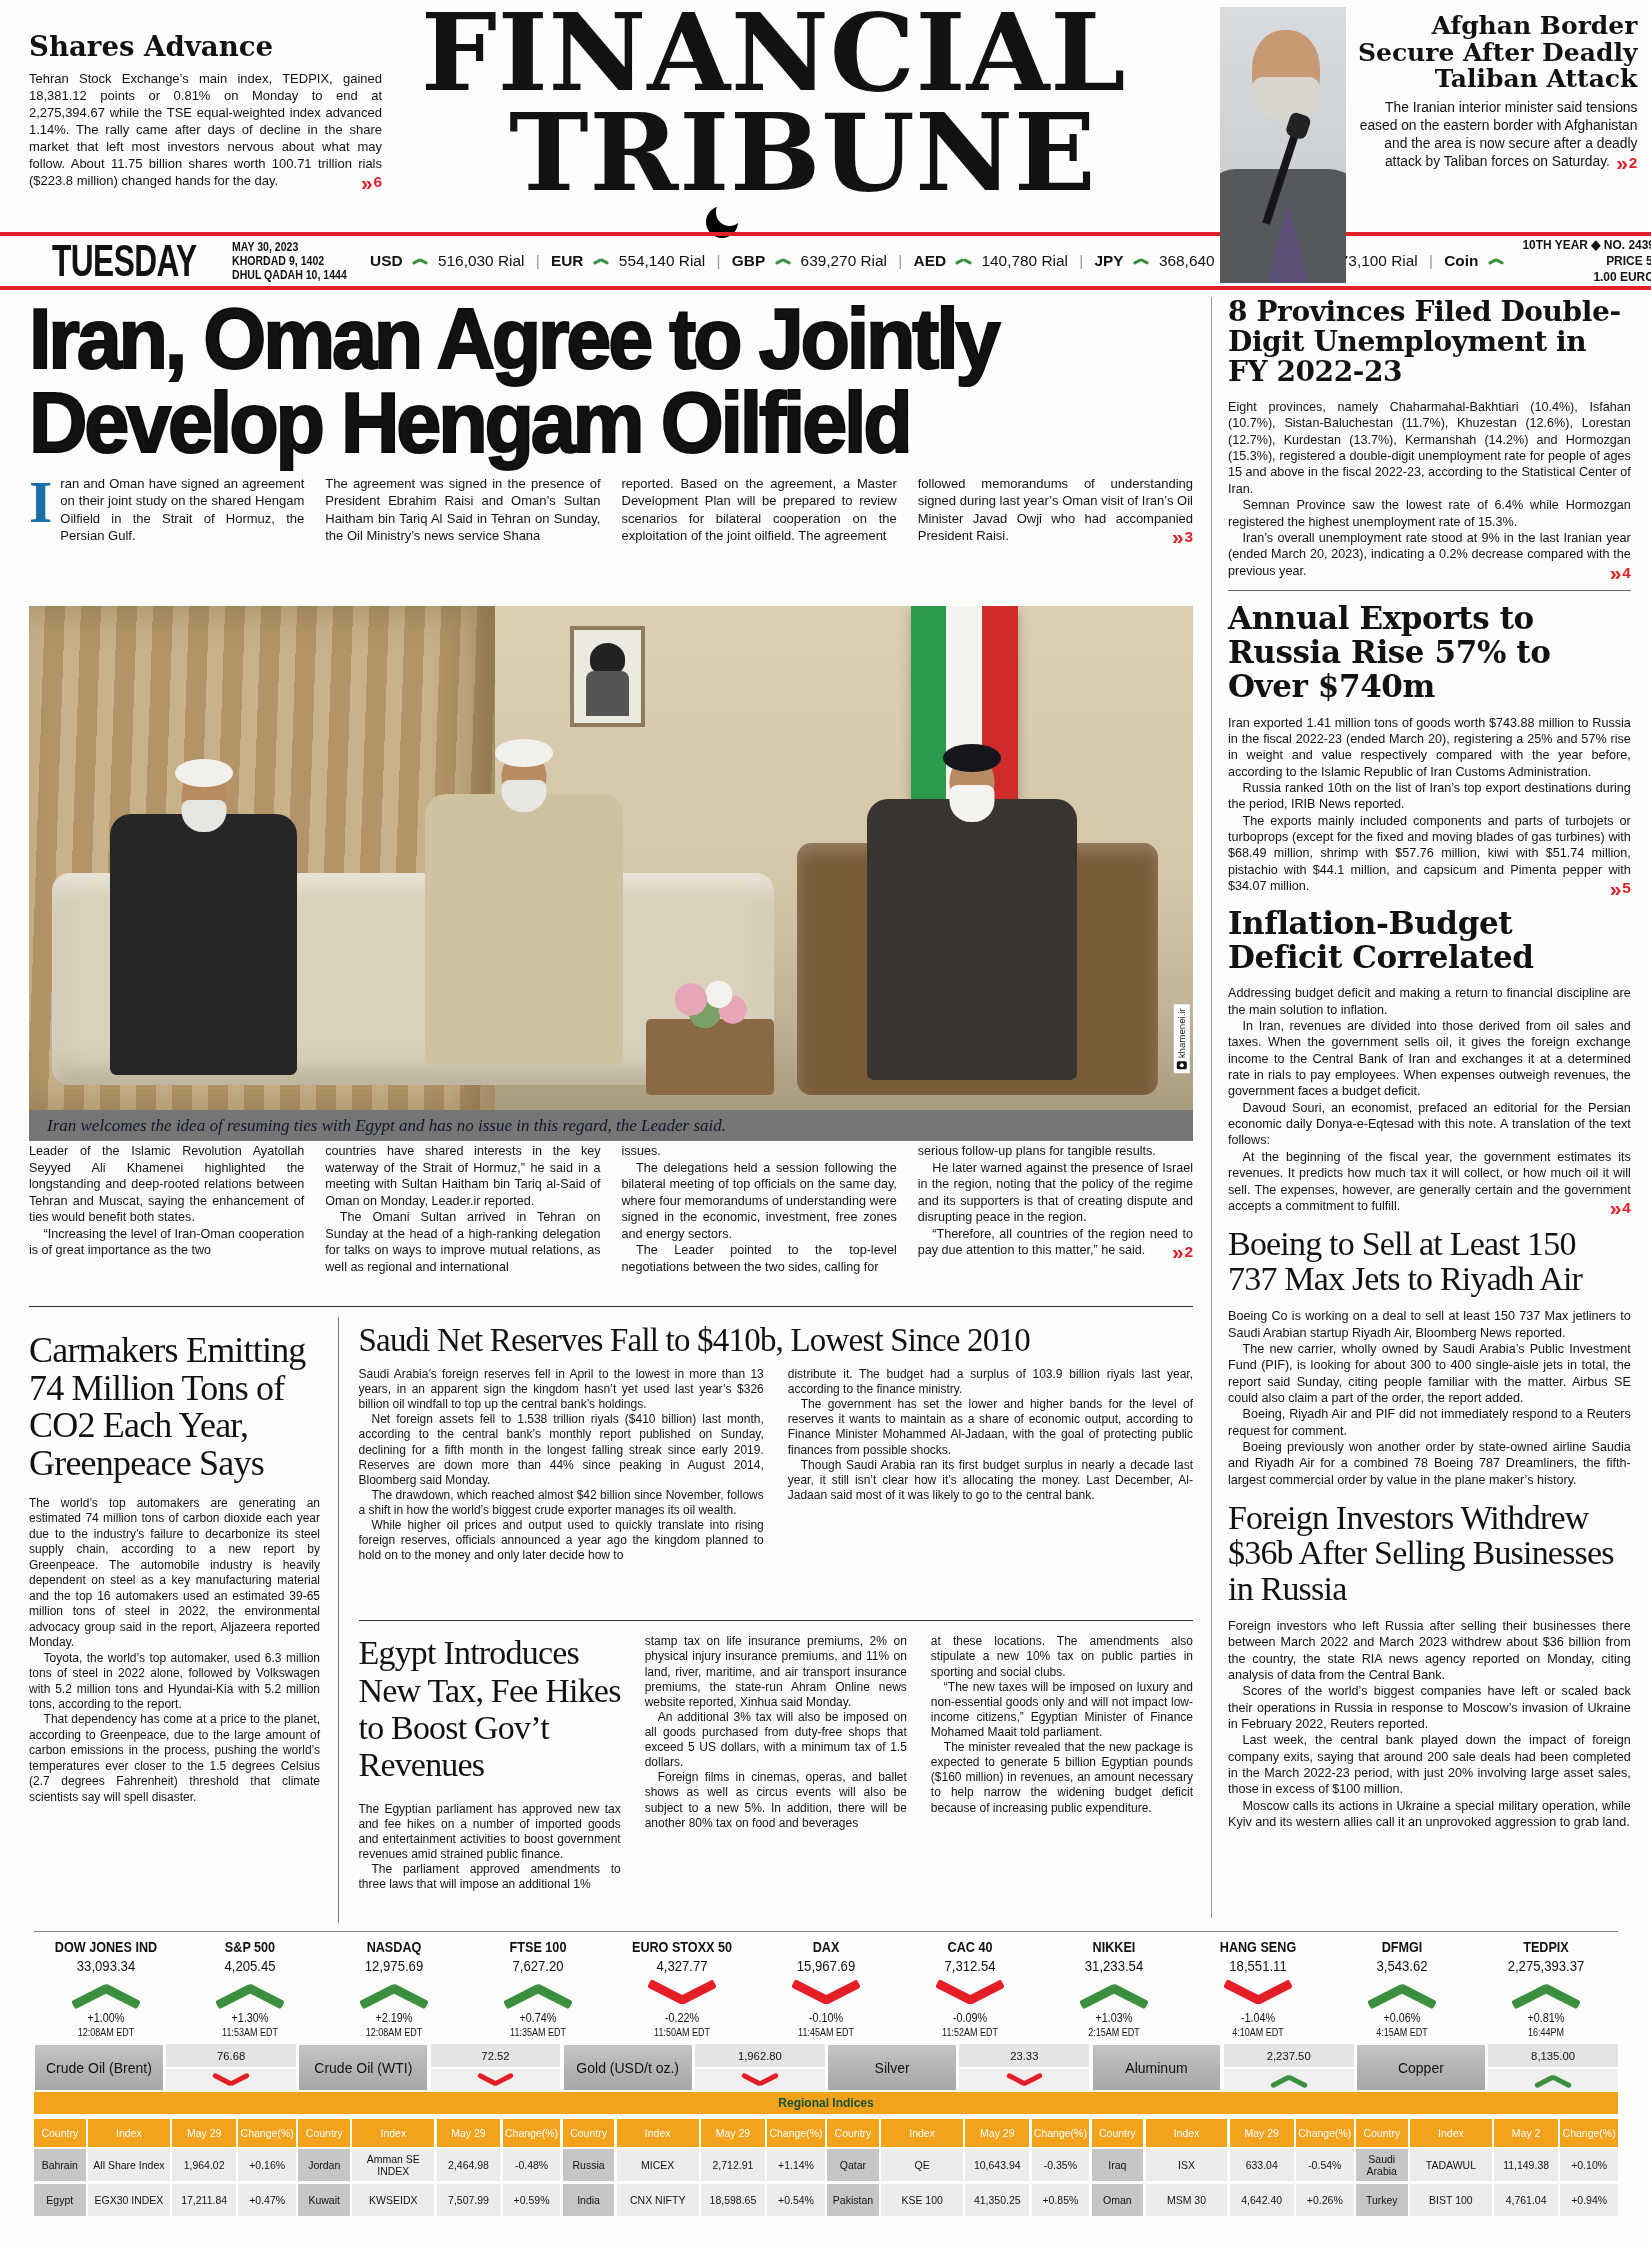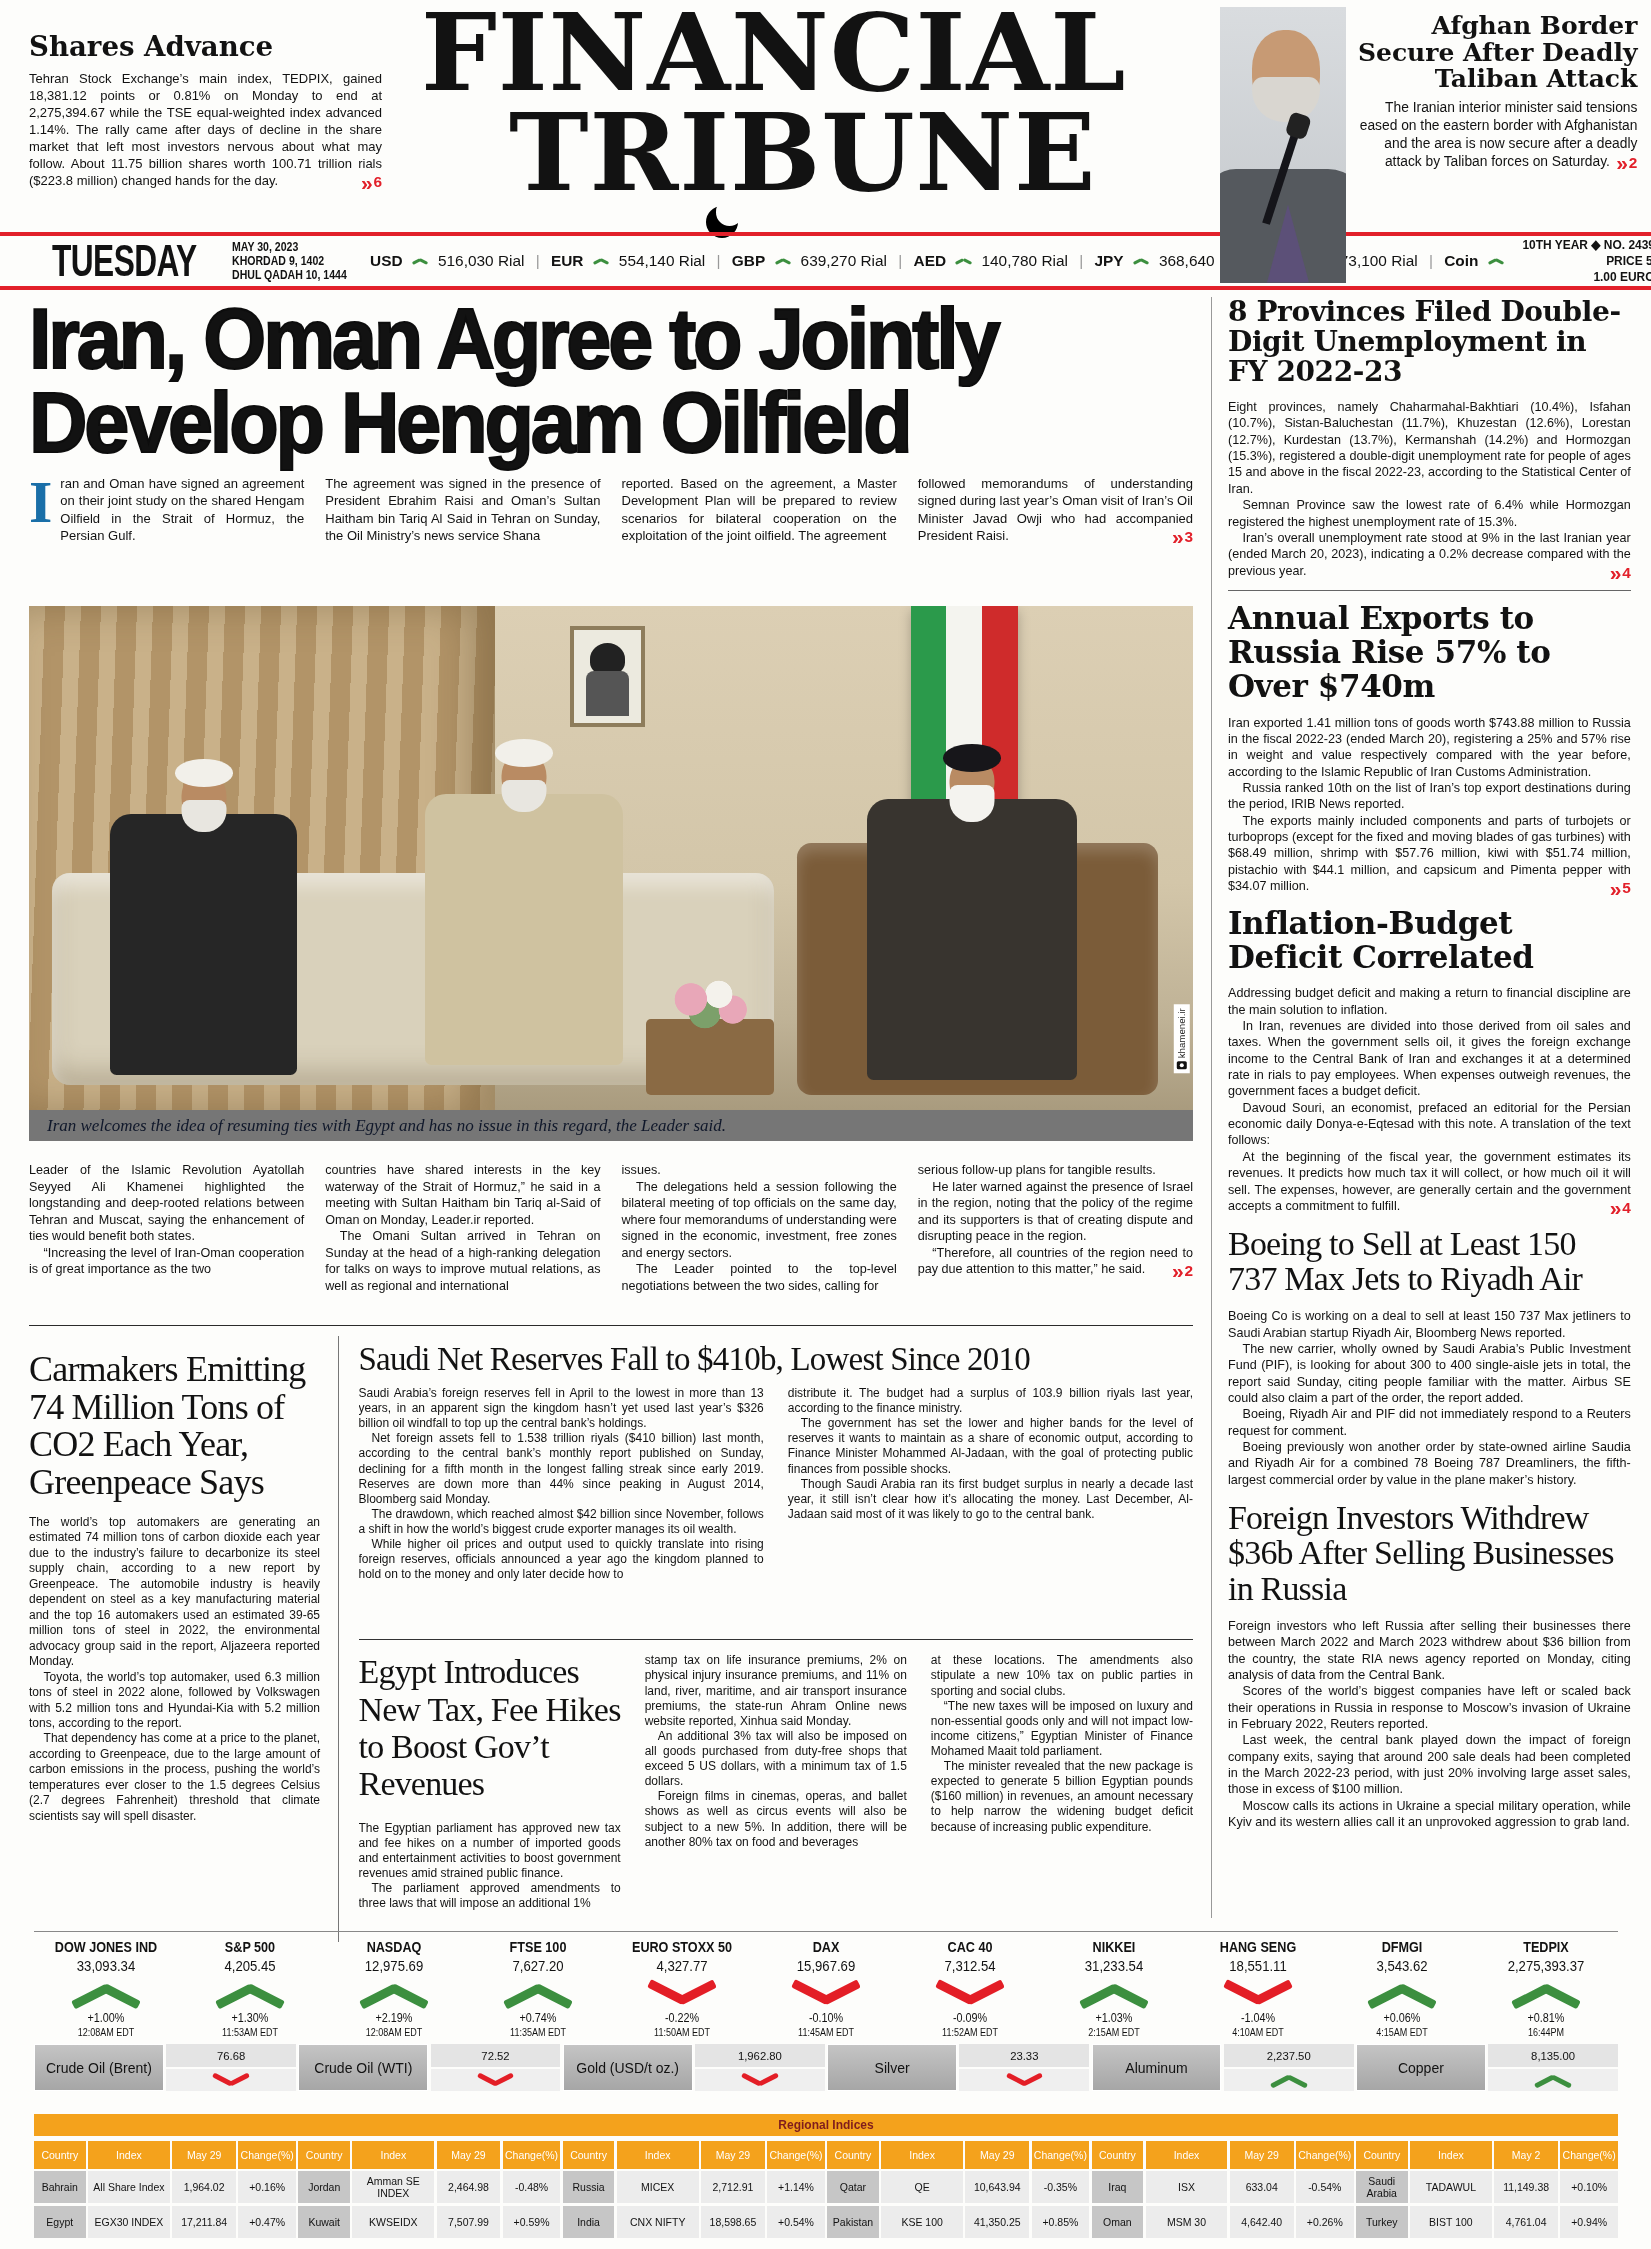"Leader of the Islamic Revolution" .body-row { margin-top: 21px -> 2px }
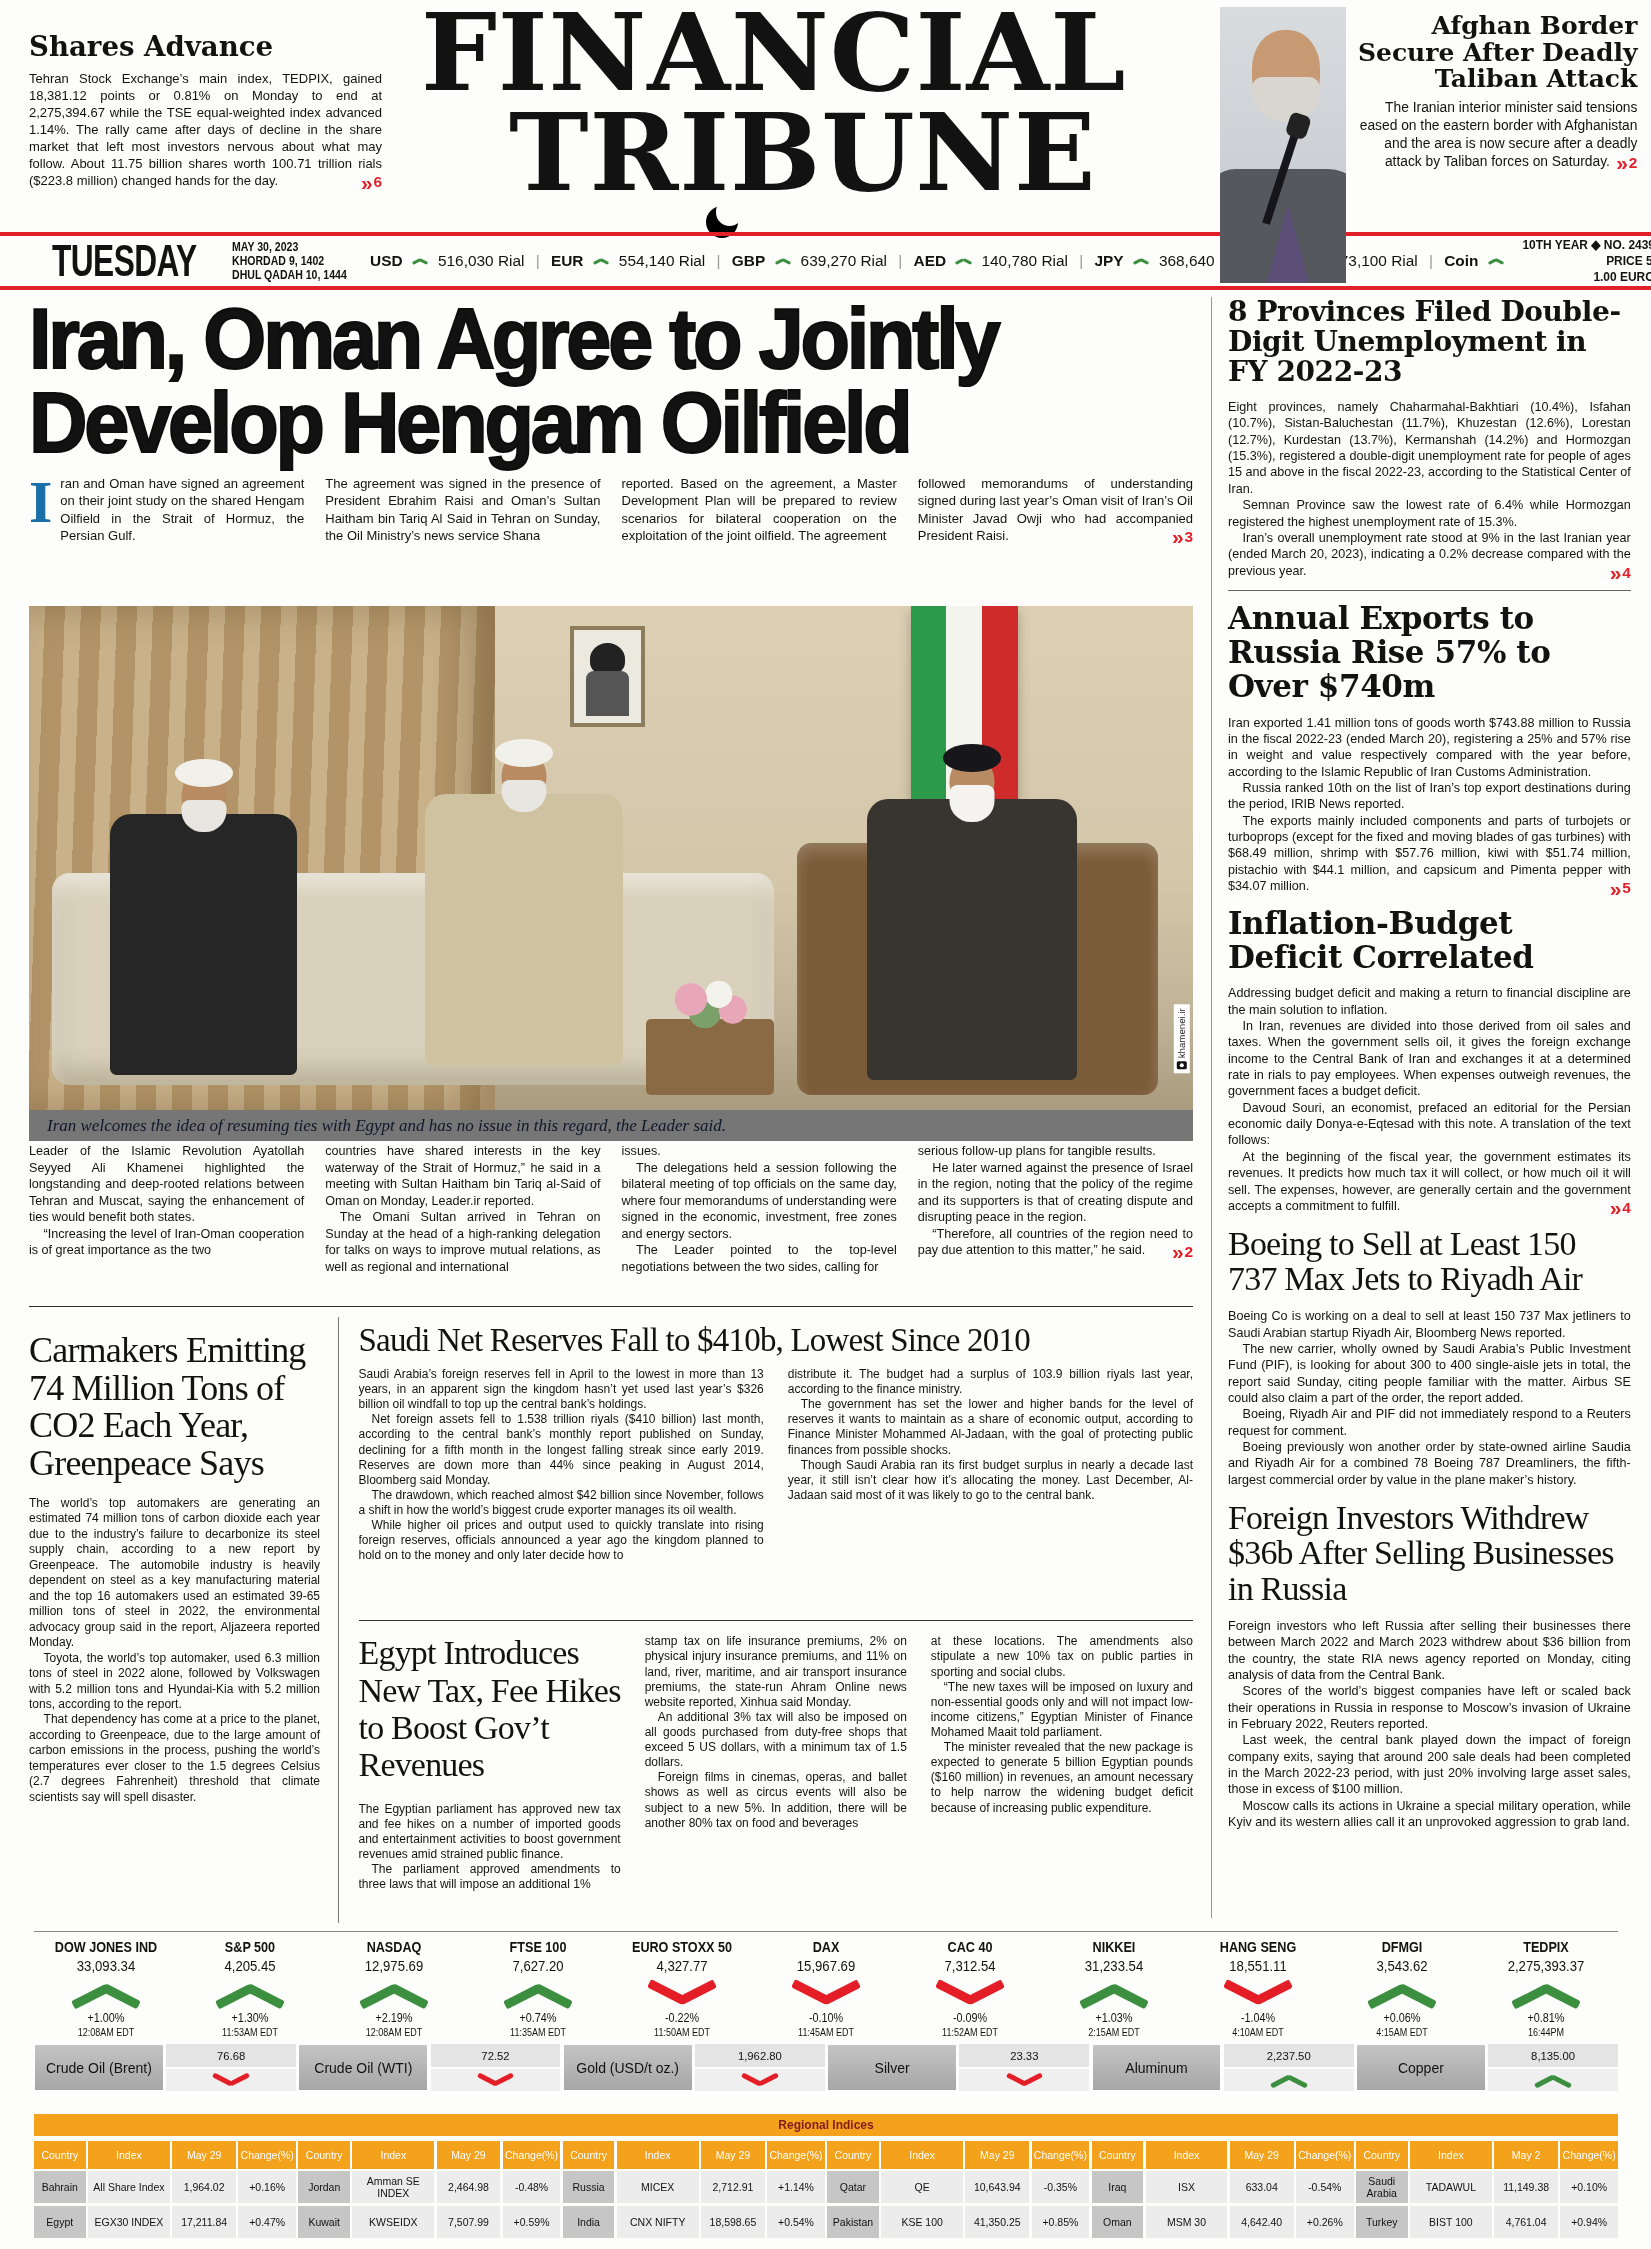"Regional Indices" .reg-banner { color: #7f1d1d -> #14532d; margin-top: 23px -> 1px }
